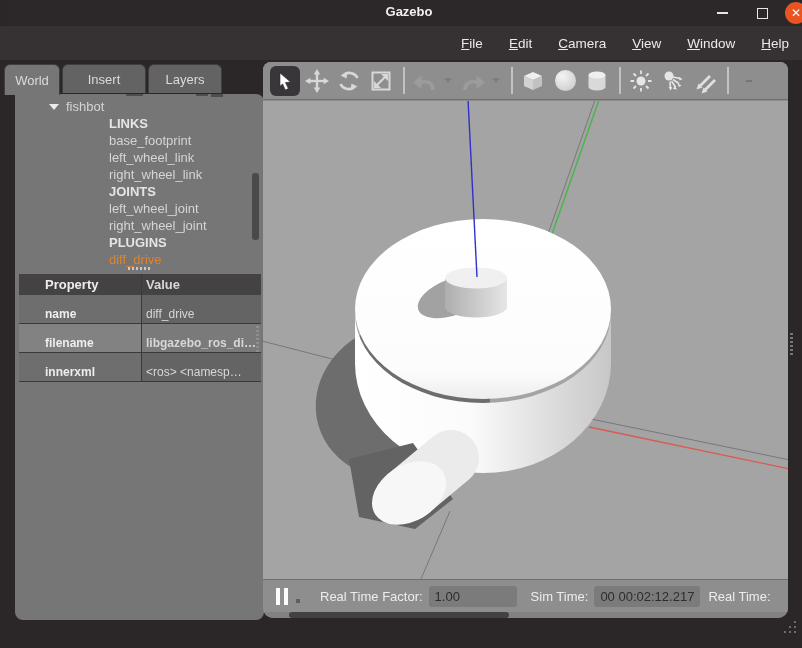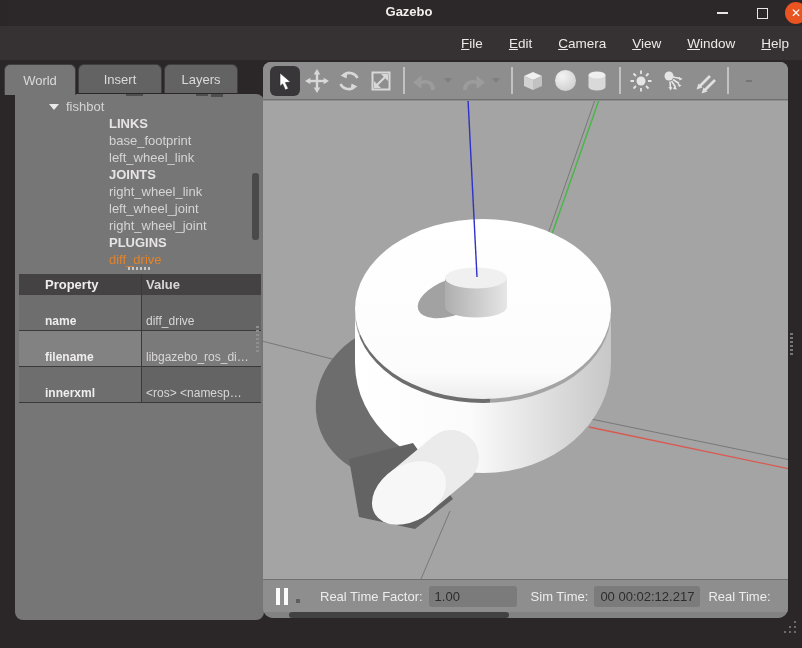"World" .tab.world { width: 72px -> 56px }
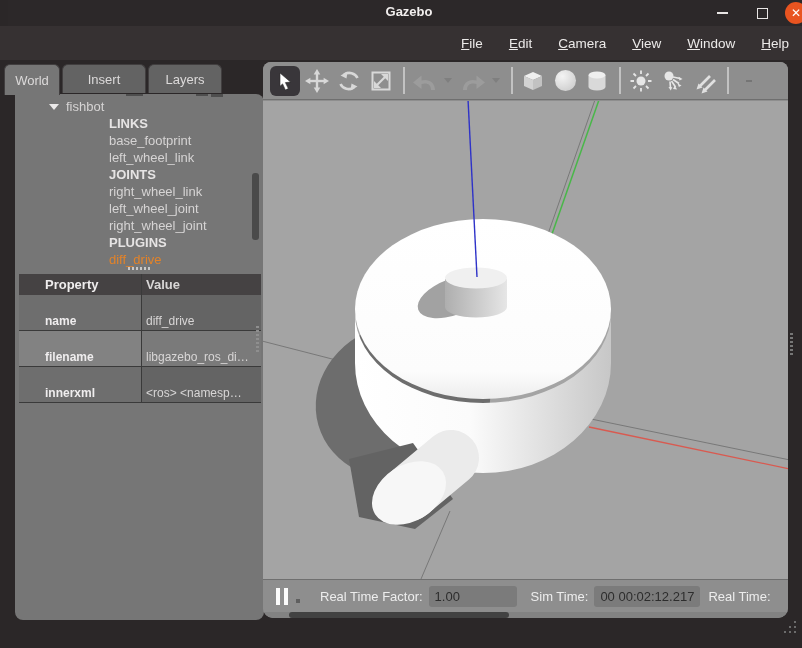"JOINTS" div.tree-row { order: before "right_wheel_link" -> after "right_wheel_link" }
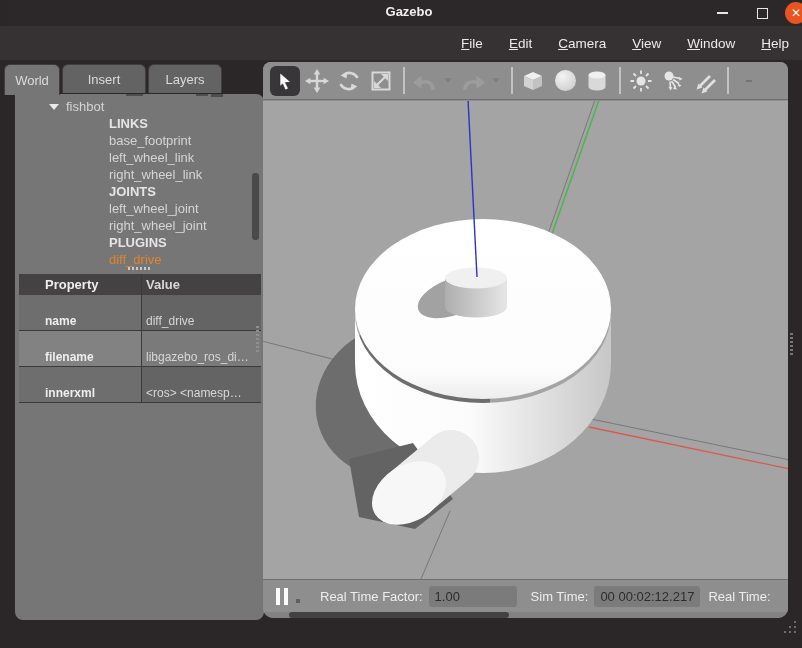"name" .props td { padding: 16px 0 0 4px -> 9px 0 0 4px }
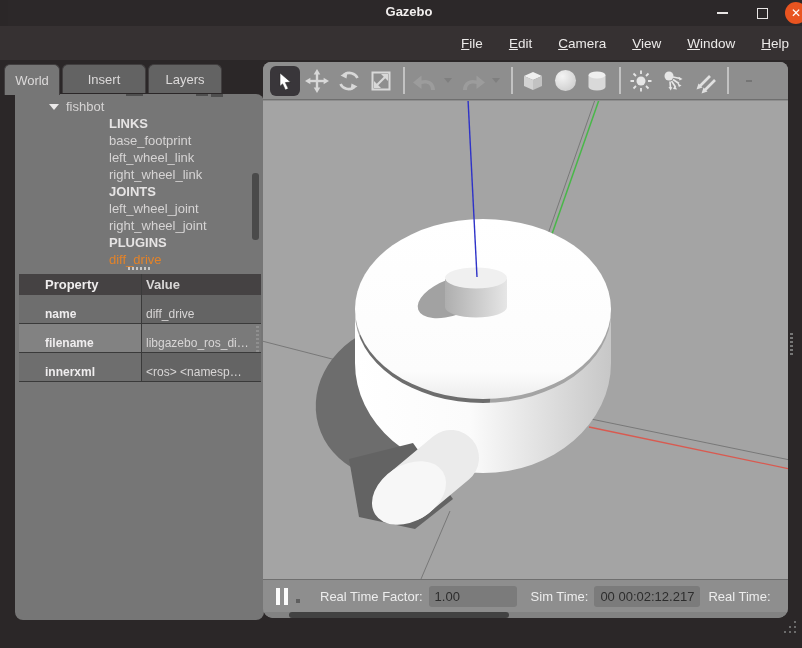"libgazebo_ros_di…" .props tr.sel .c-val { font-weight: none -> bold }
